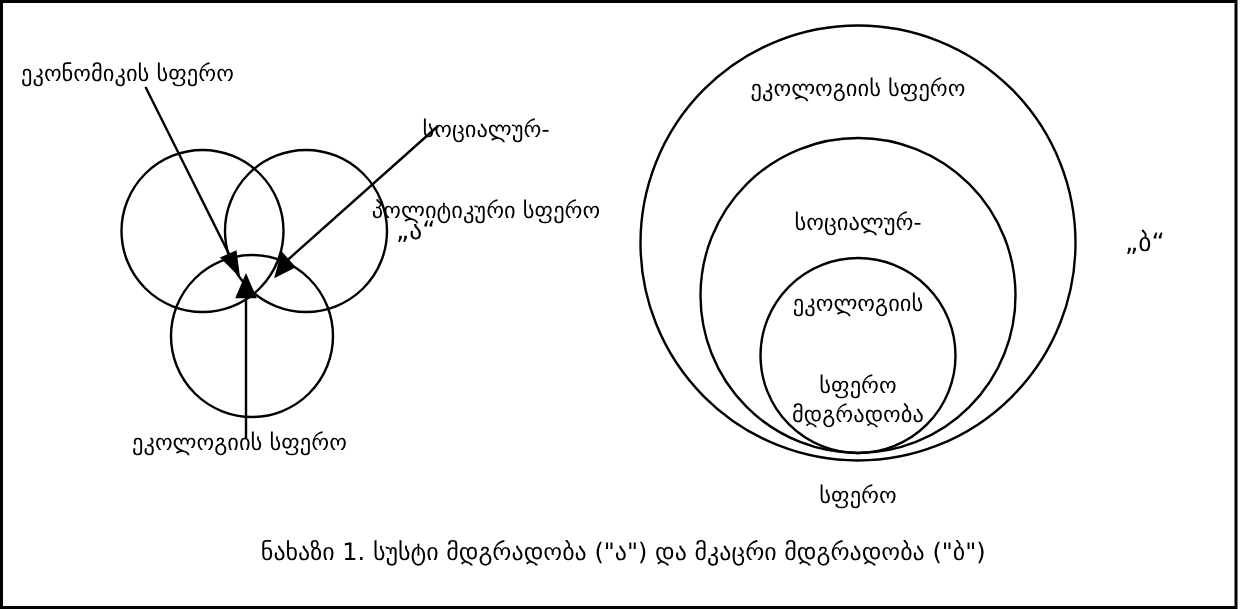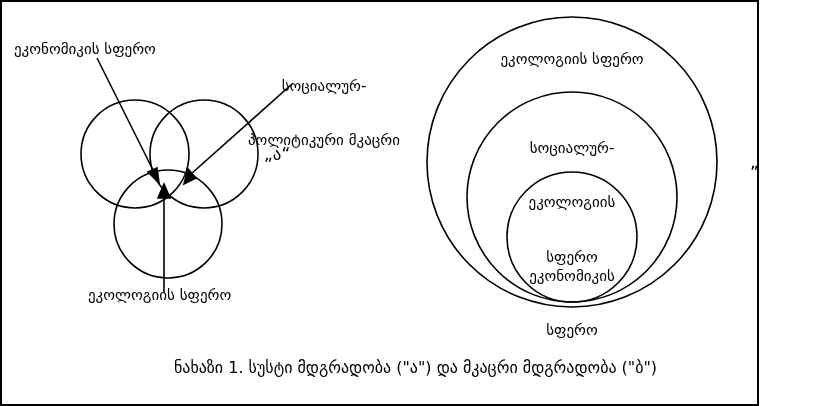"ეკონომიკის სფერო" #figure { width: 759px -> 825px }
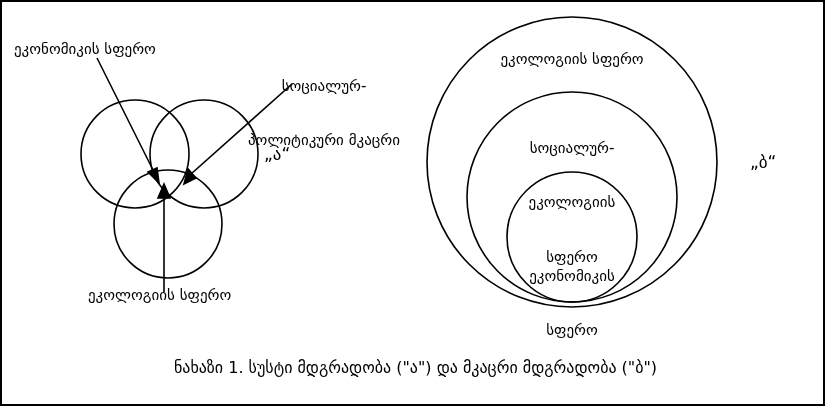"პოლიტიკური მკაცრი" div { text: მკაცრი -> სფერო }
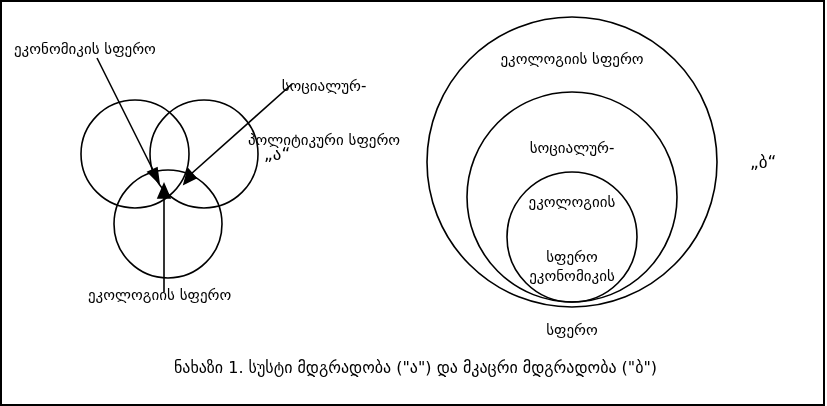"ეკონომიკის" div { text: ეკონომიკის -> მდგრადობა }
